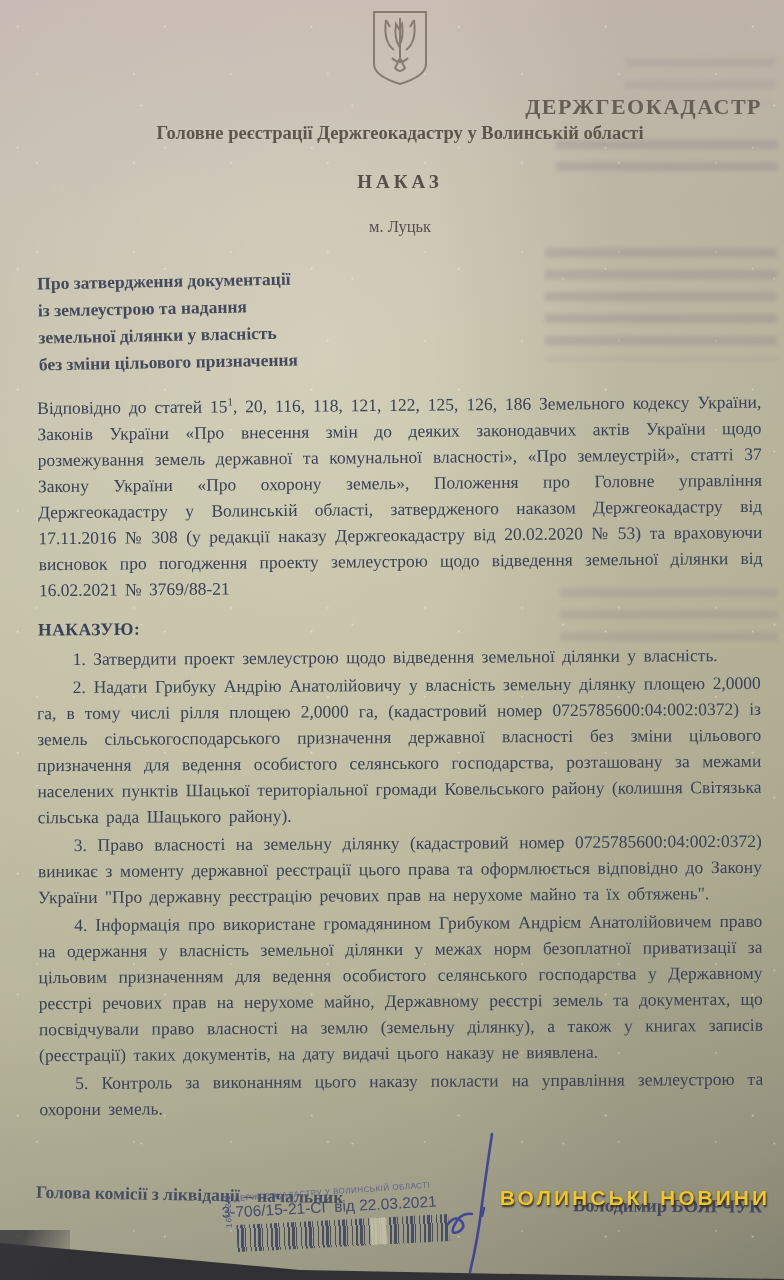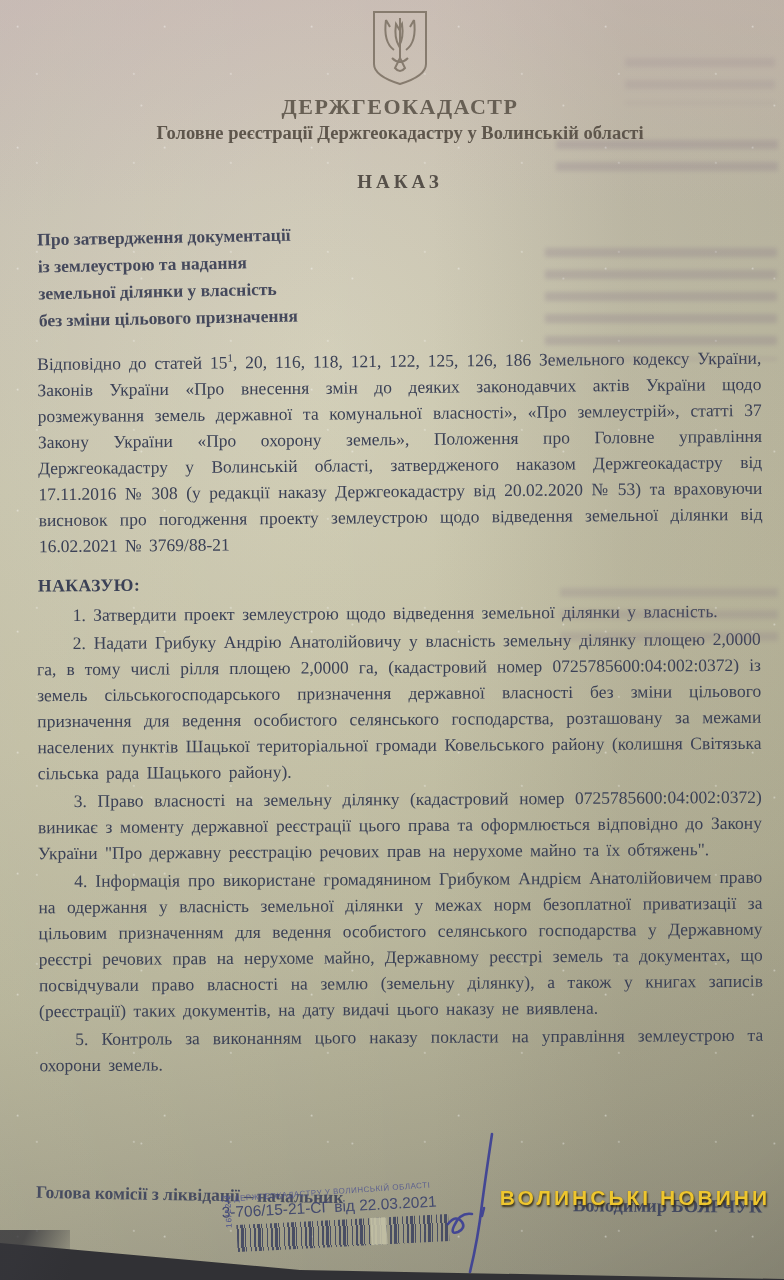"ДЕРЖГЕОКАДАСТР" .agency { text-align: center -> right }
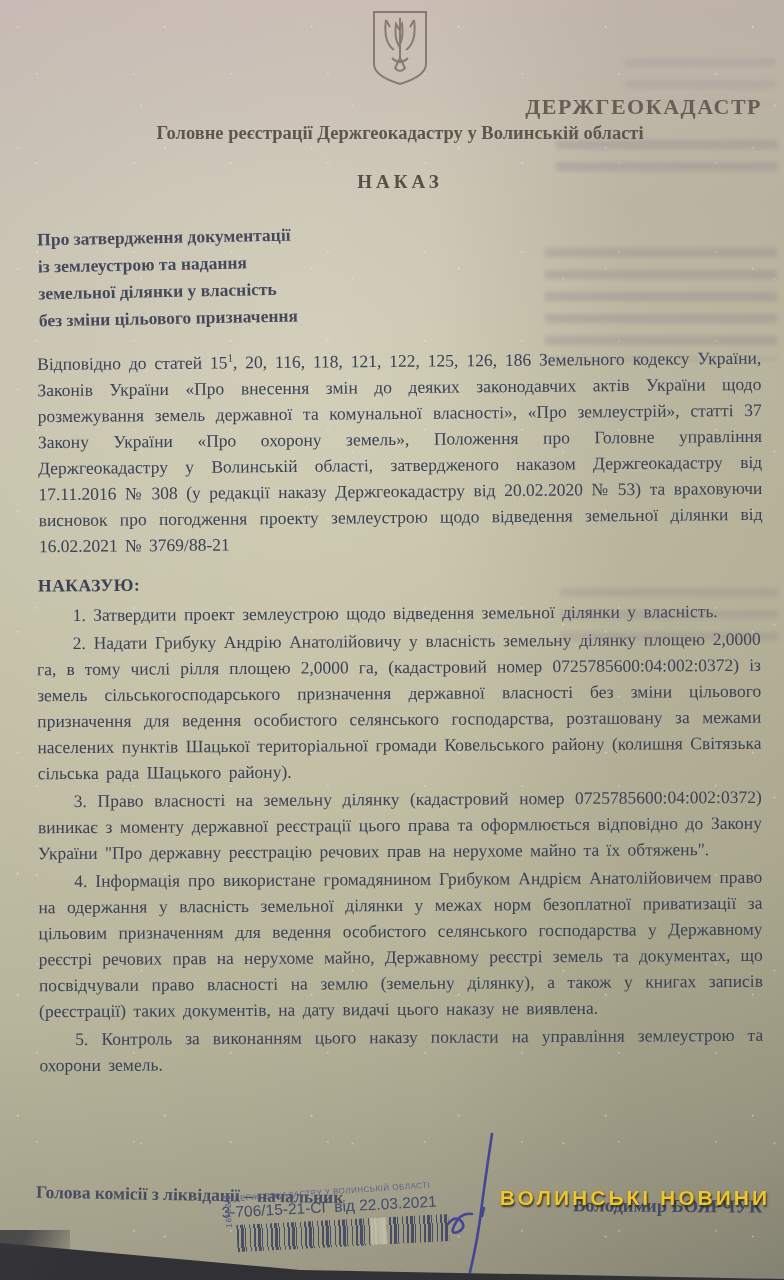"м. Луцьк" div.city { html: none -> <div>м. Луцьк</div> }
